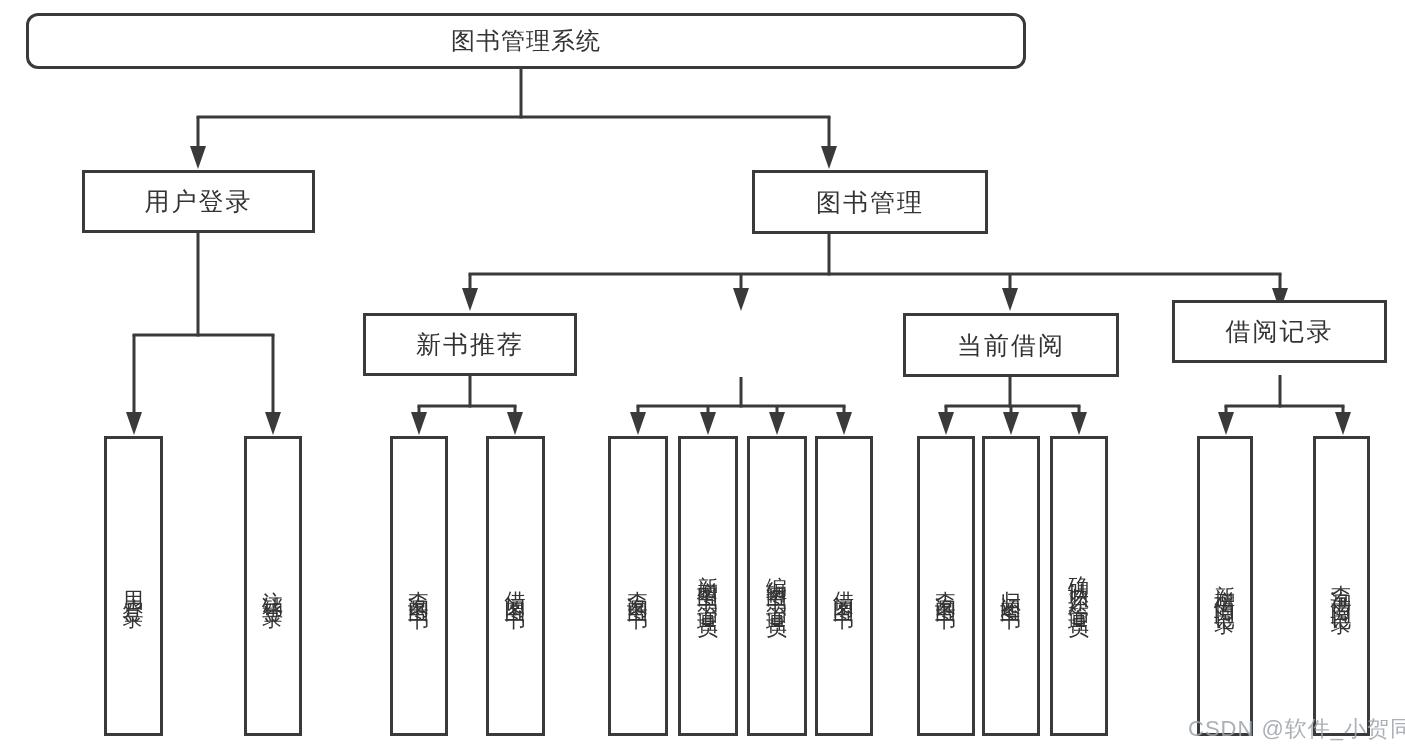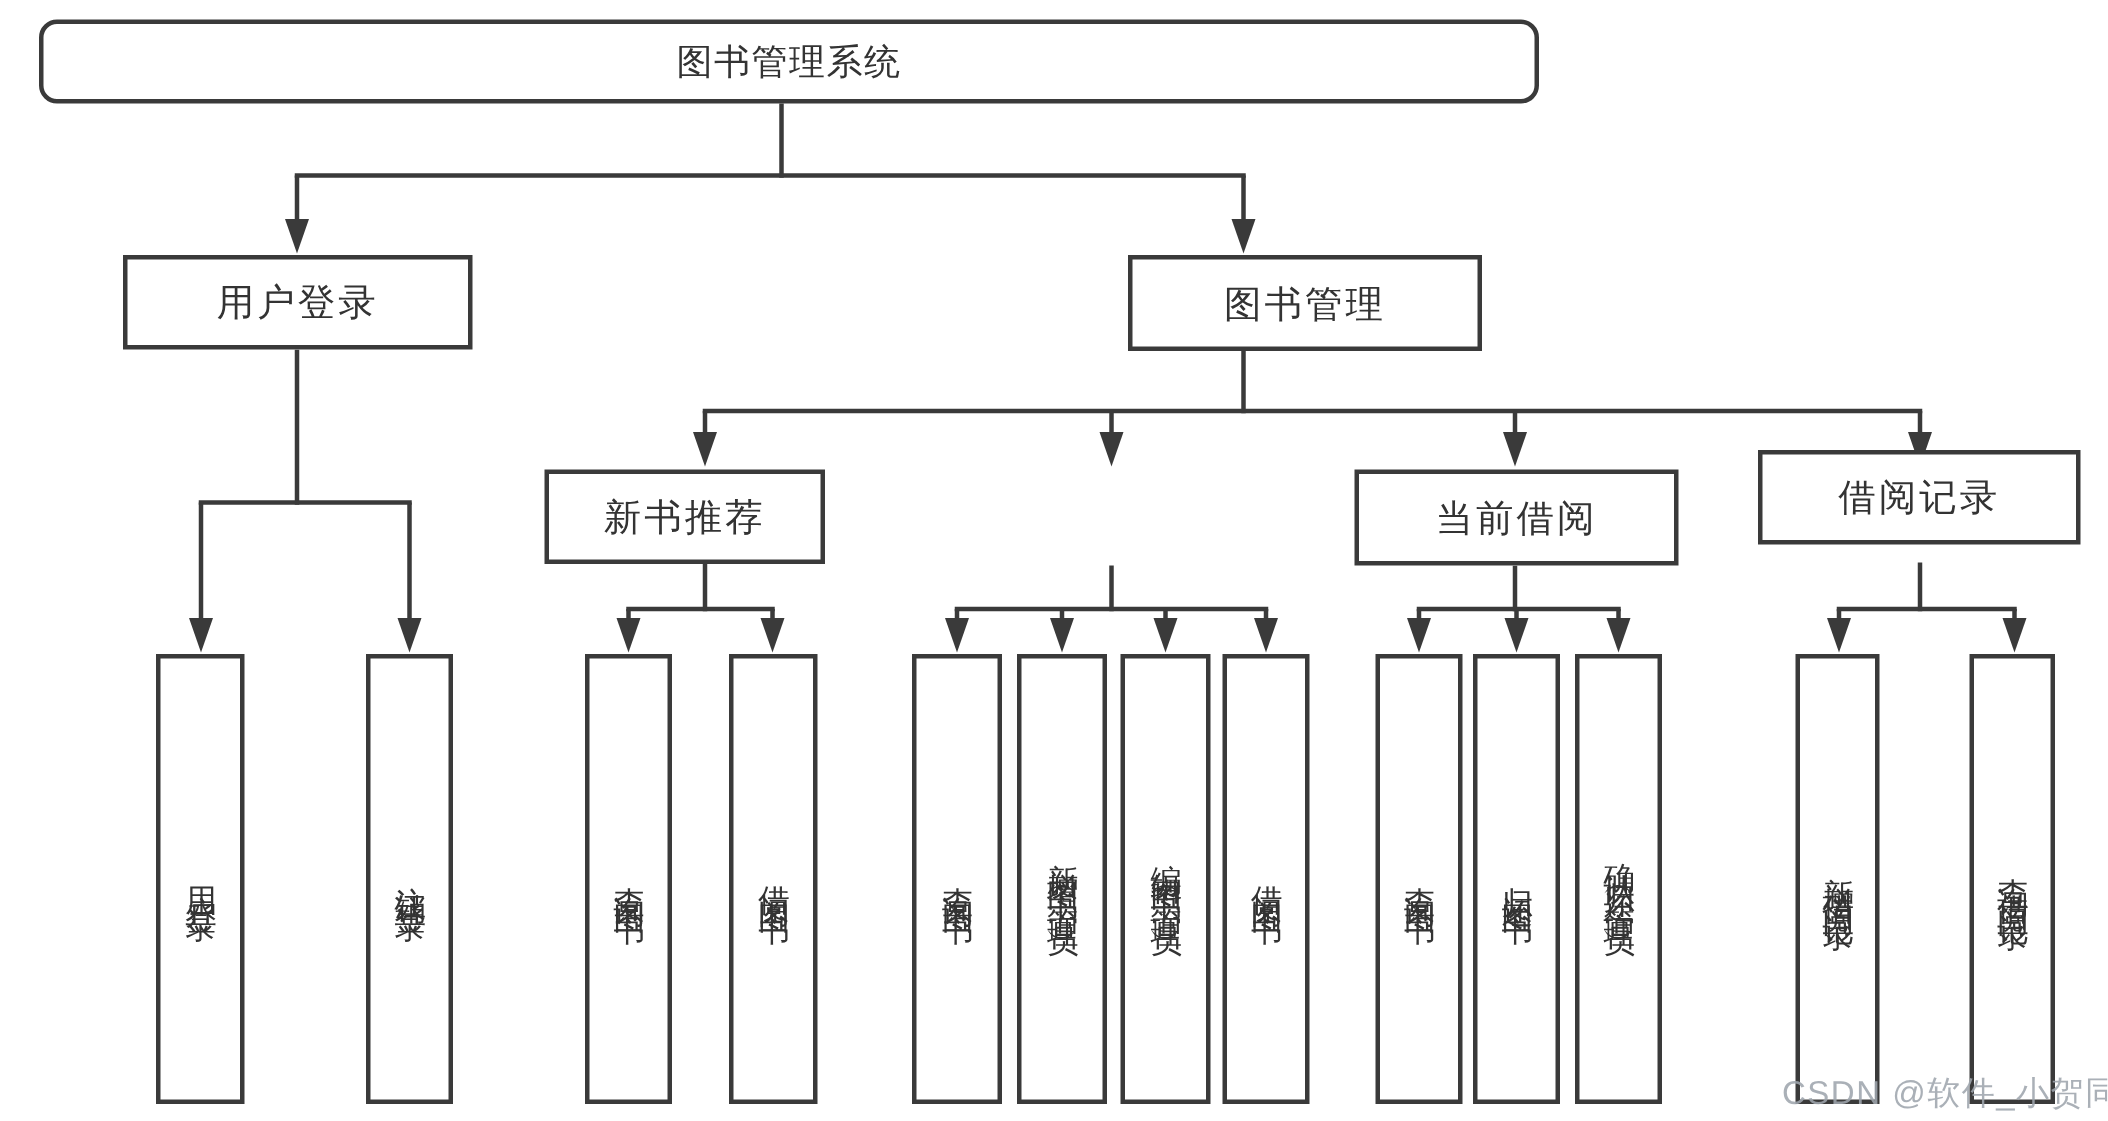"新书推荐" div.node { width: 187px -> 214px }
